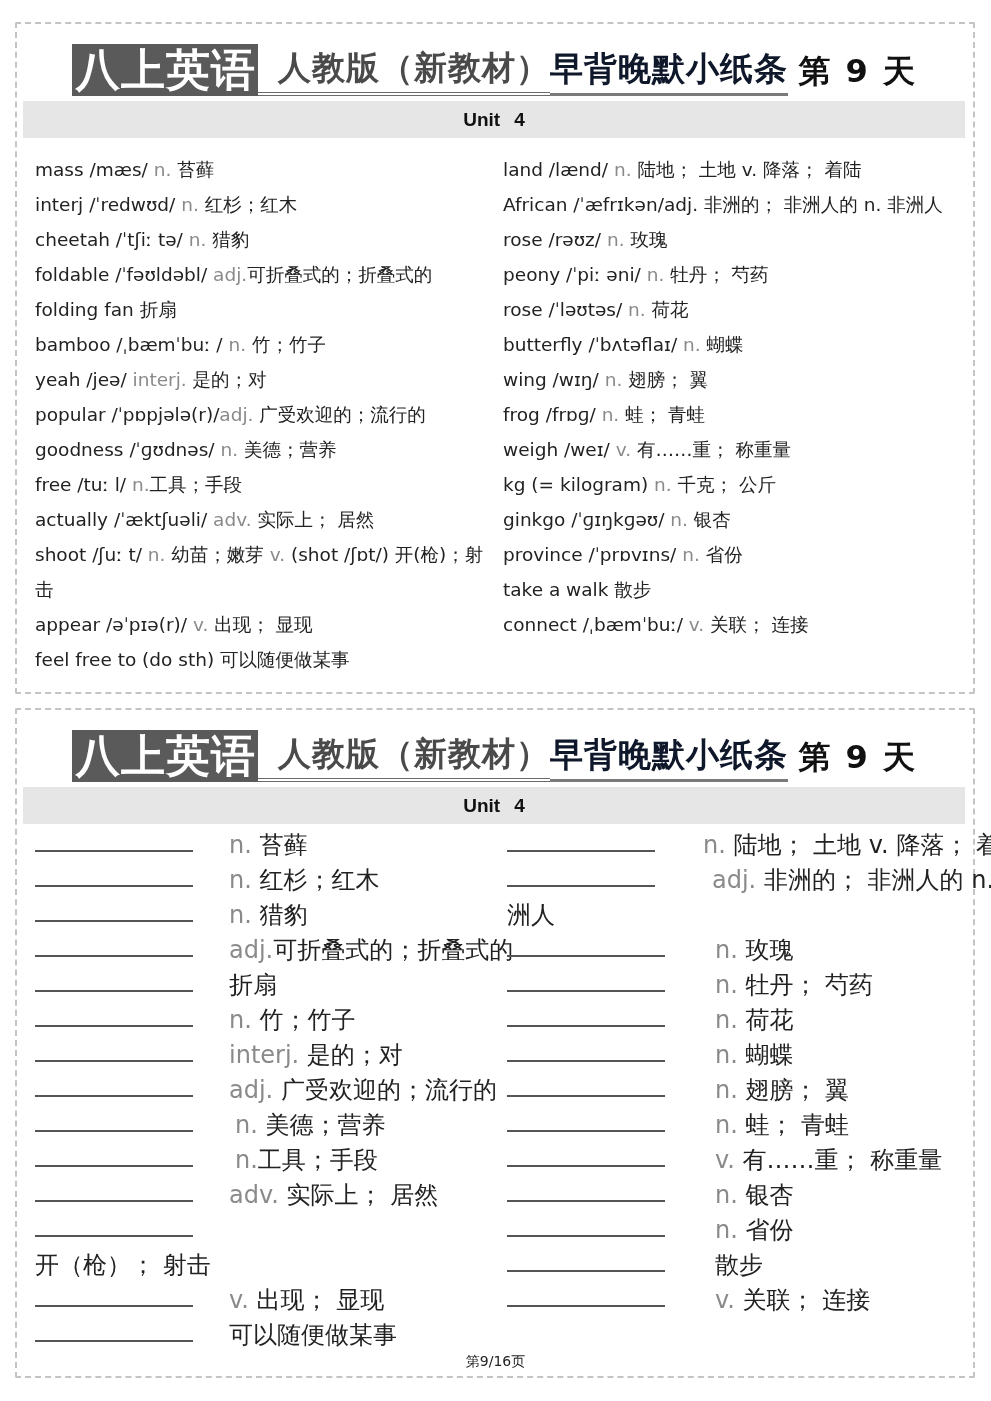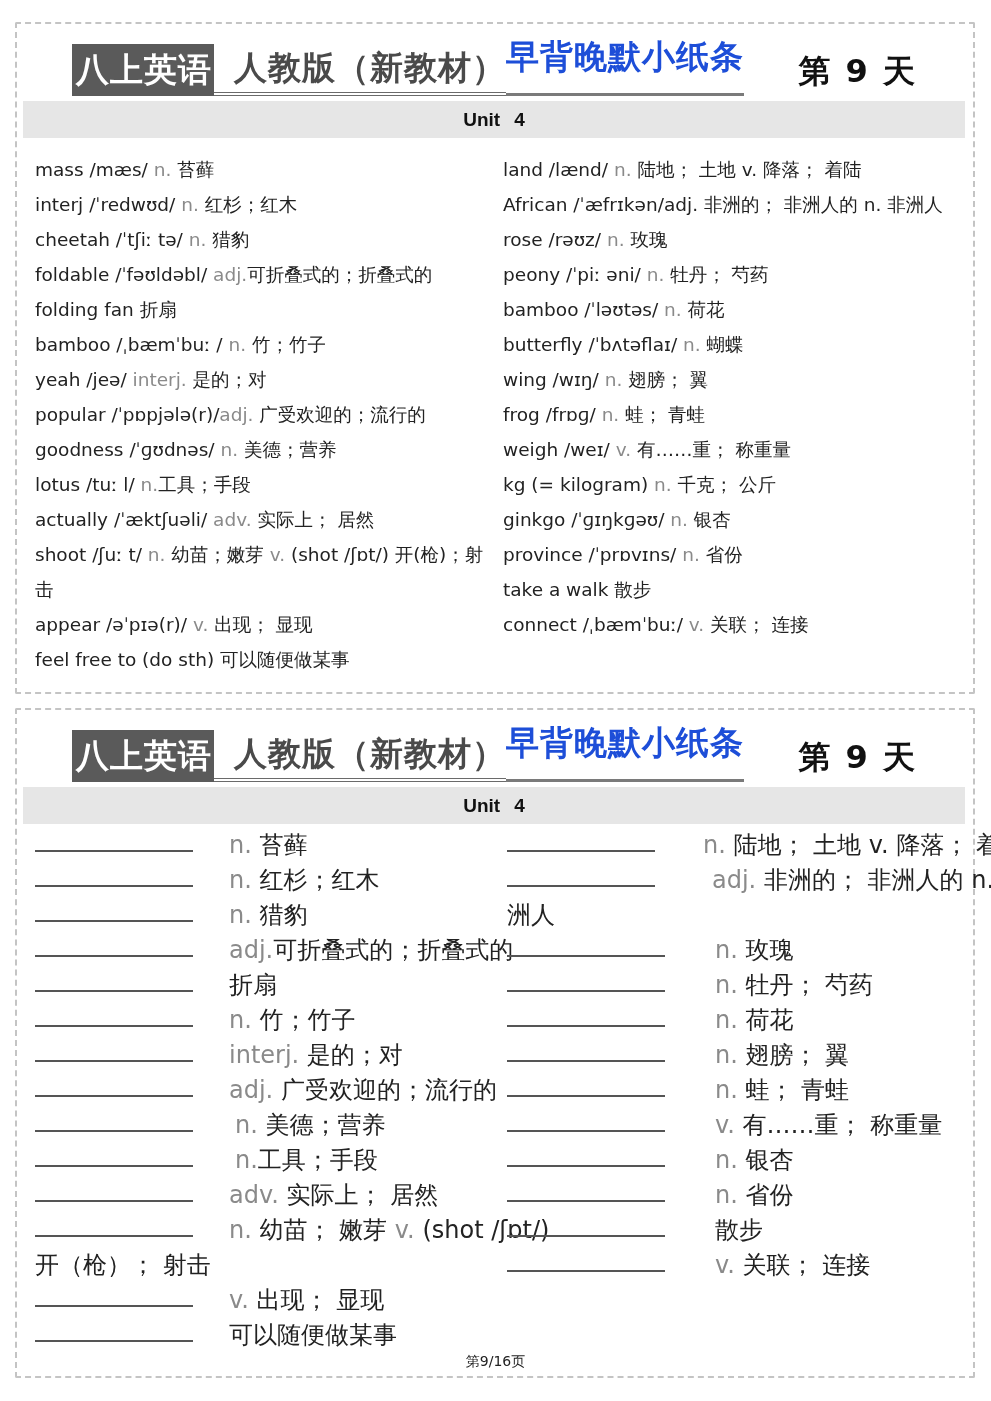"八上英语" .title-dark { font-size: 33px -> 44px }
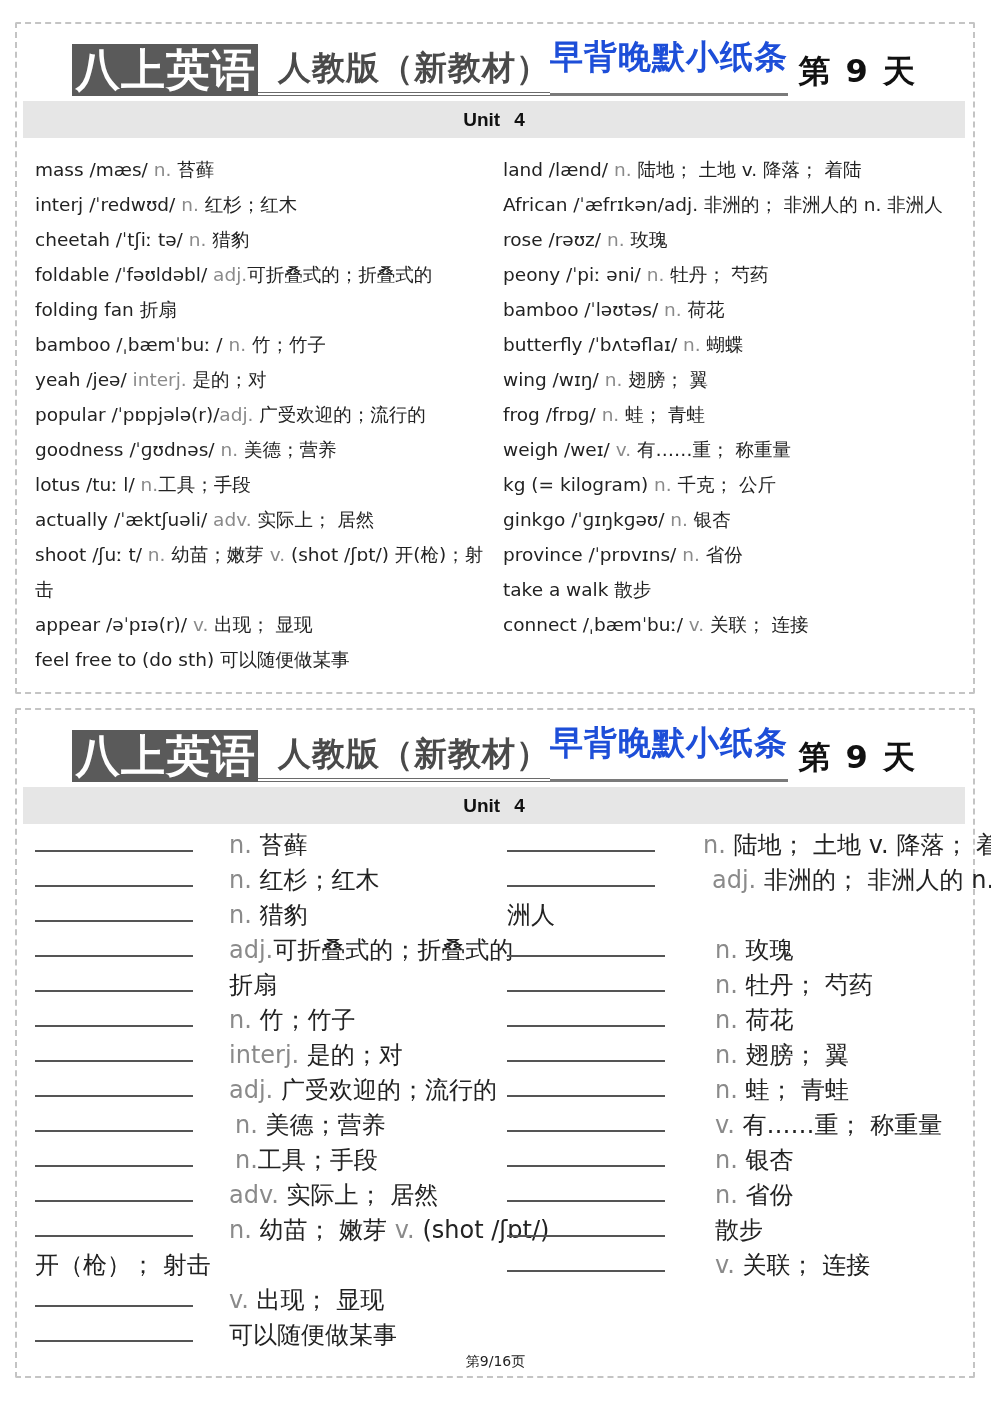"早背晚默小纸条" .title-sub { color: #1d4ed8 -> #0f172a; padding-bottom: 14px -> 2px }
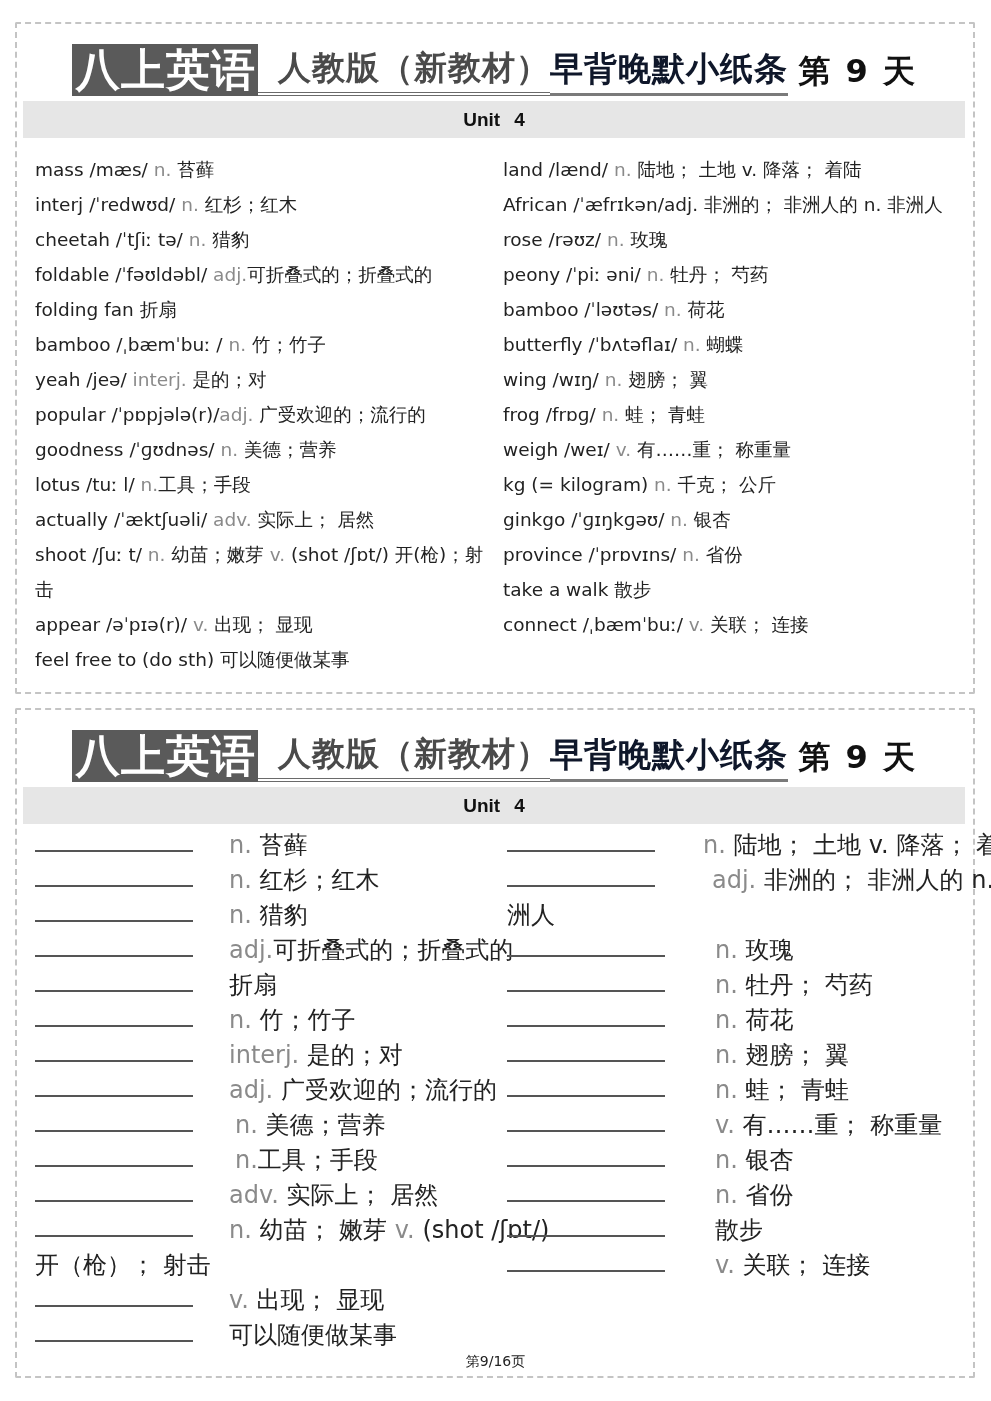"bamboo /ˈləʊtəs/" span { text: bamboo -> rose }
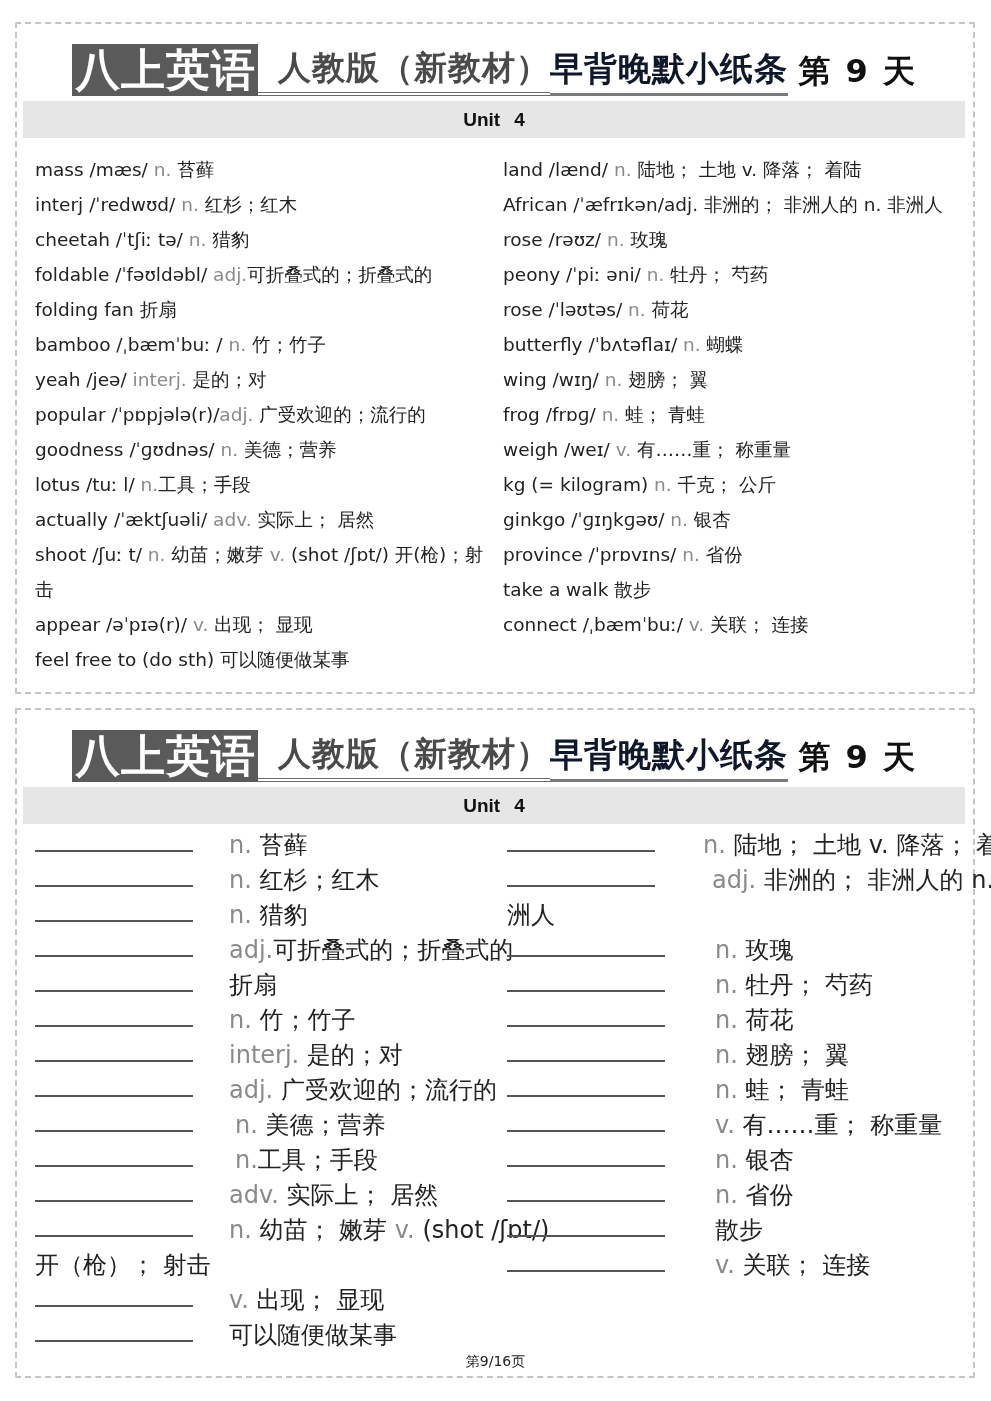"lotus /tuː l/" span { text: lotus -> free }
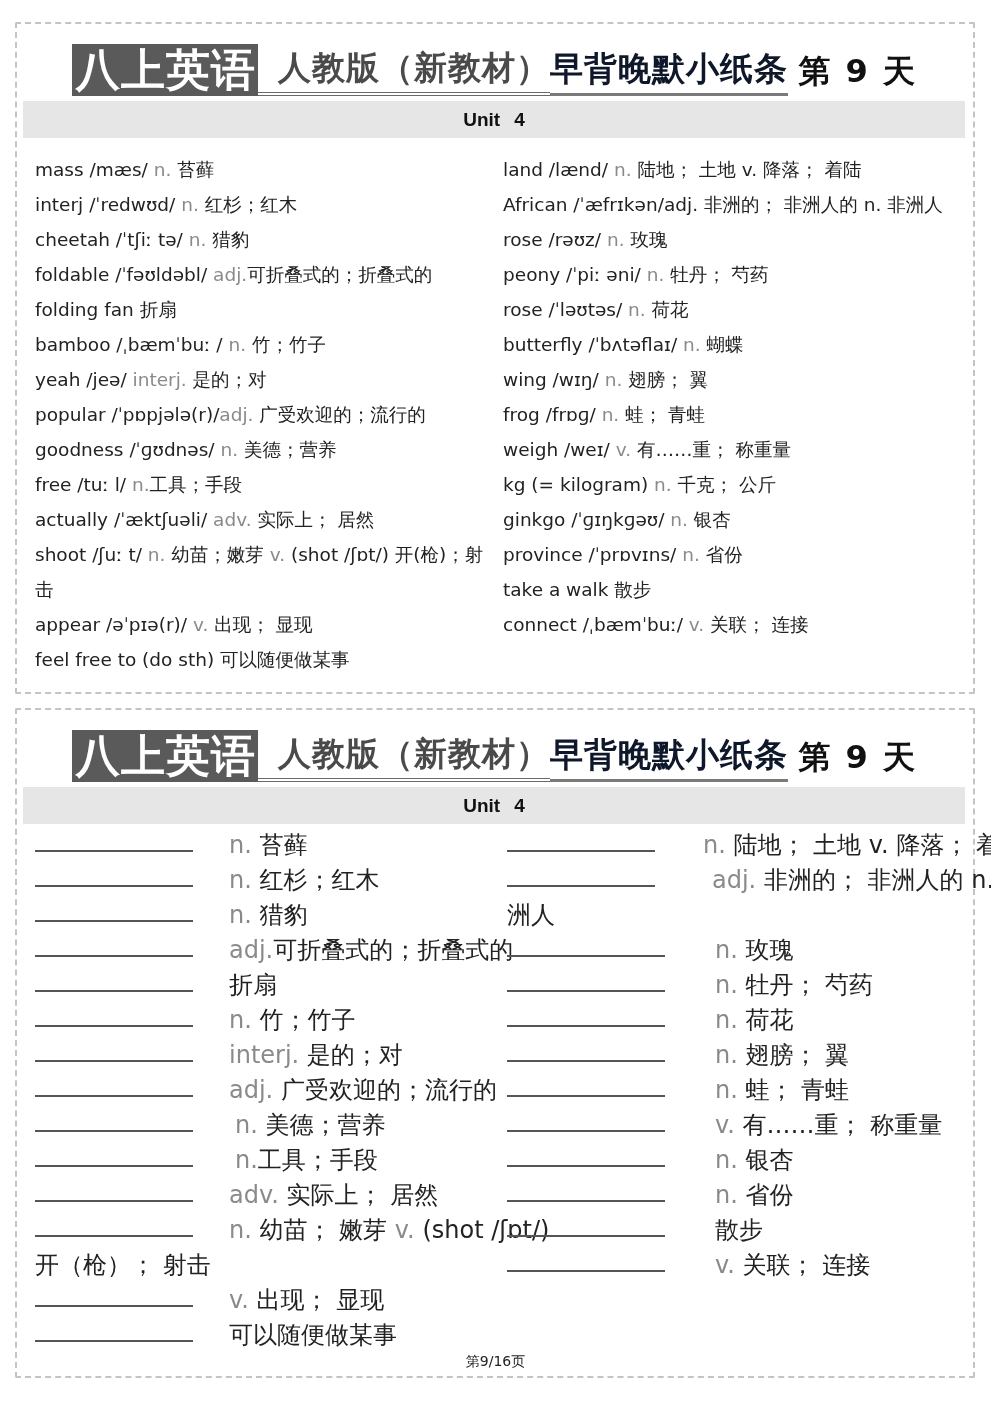"n. 蝴蝶" div.qrow { html: none -> <div> <div></div> <div><span>n.</span> <span>蝴蝶</span></div> </div> }
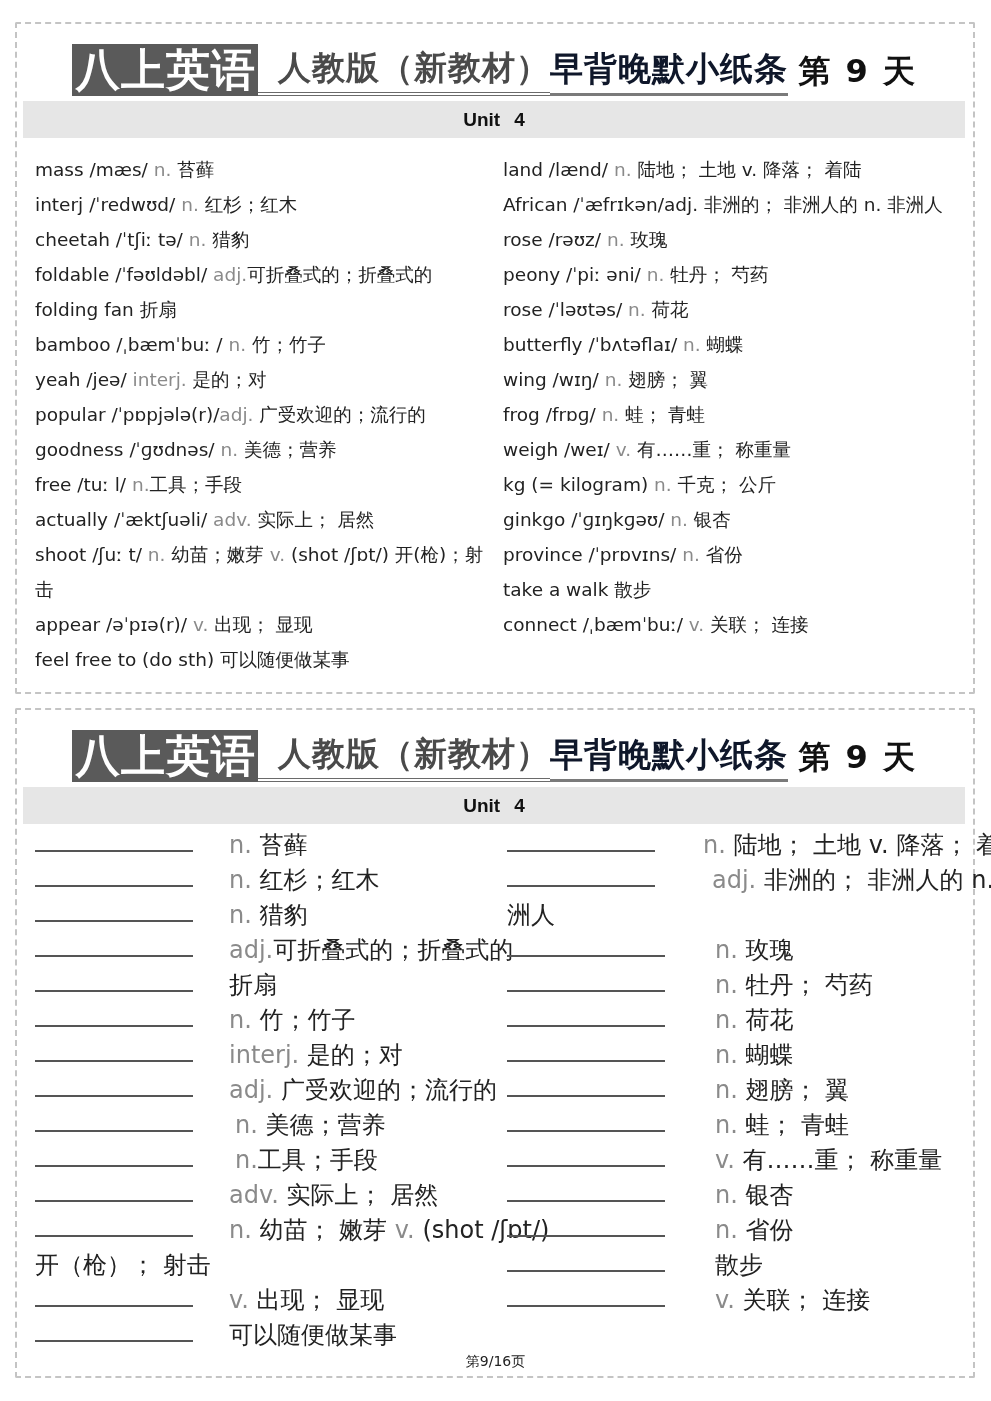"n. 幼苗； 嫩芽 v. (shot" div.qmeaning { html: <div><span>n.</span> <span>幼苗； 嫩芽</span> <span>v.</span> <span>(shot /ʃɒt/)</span></div> -> none }
